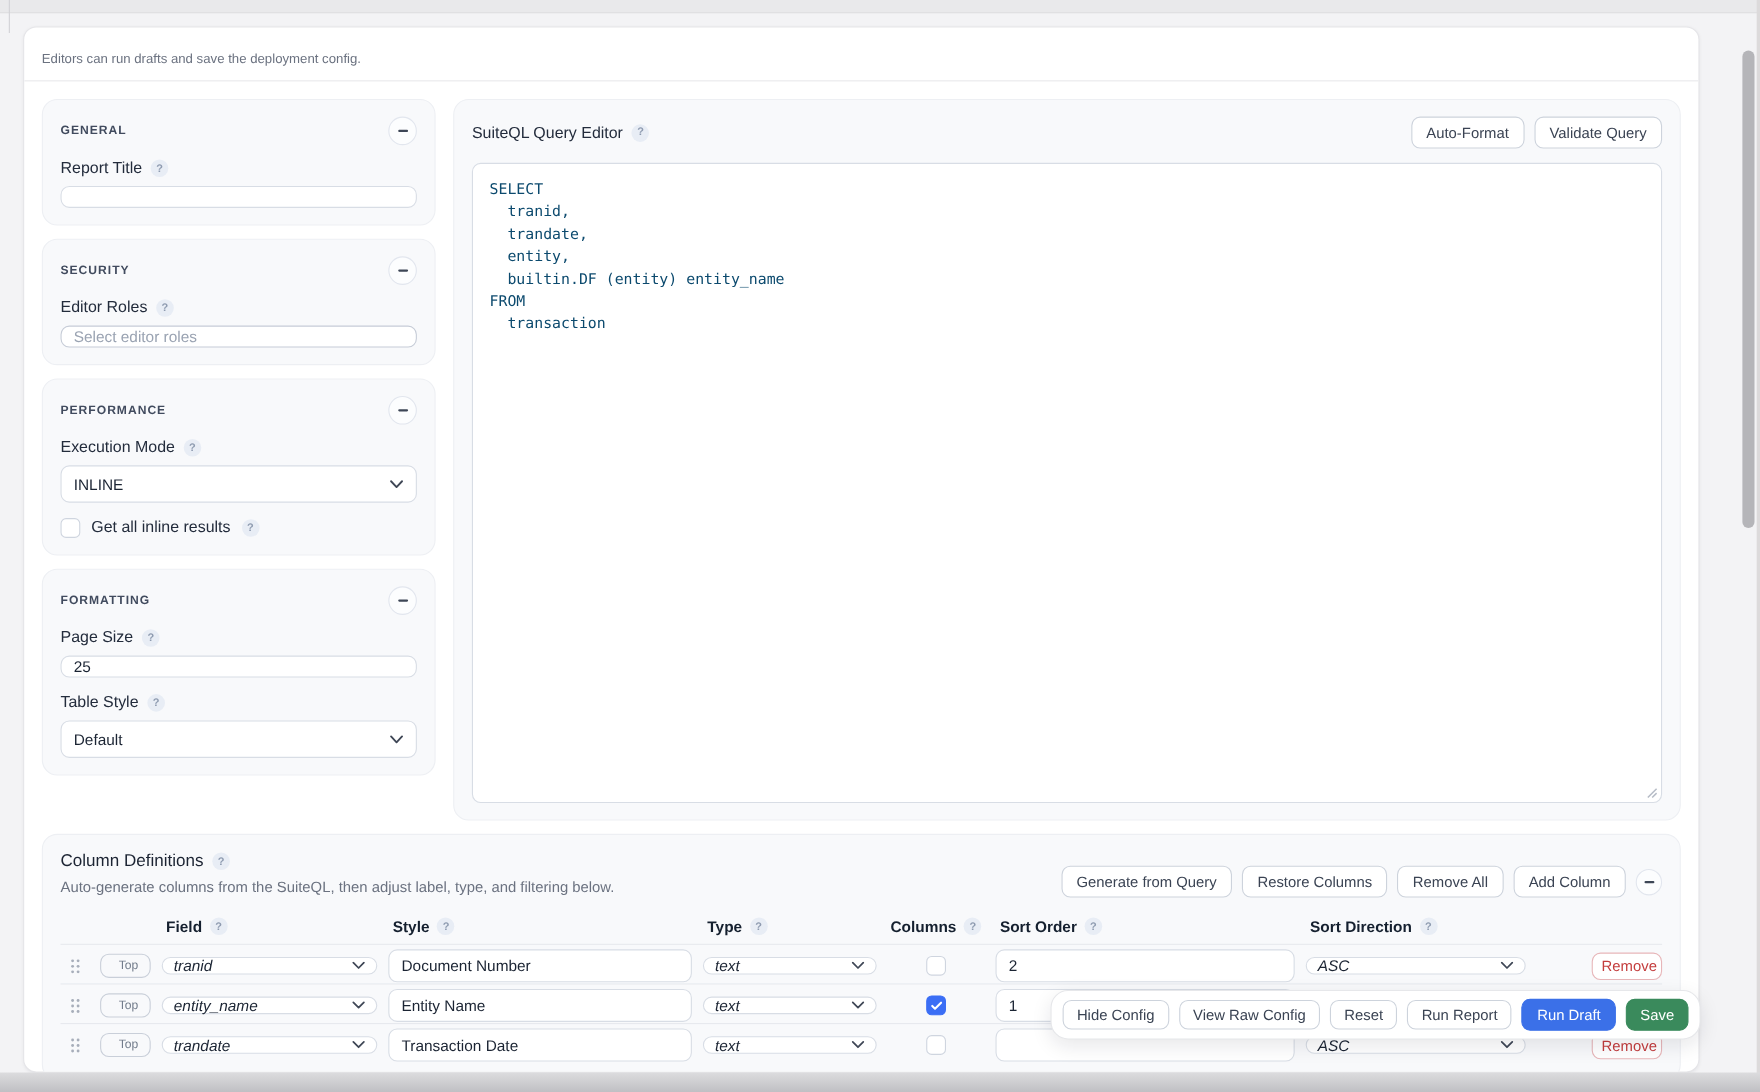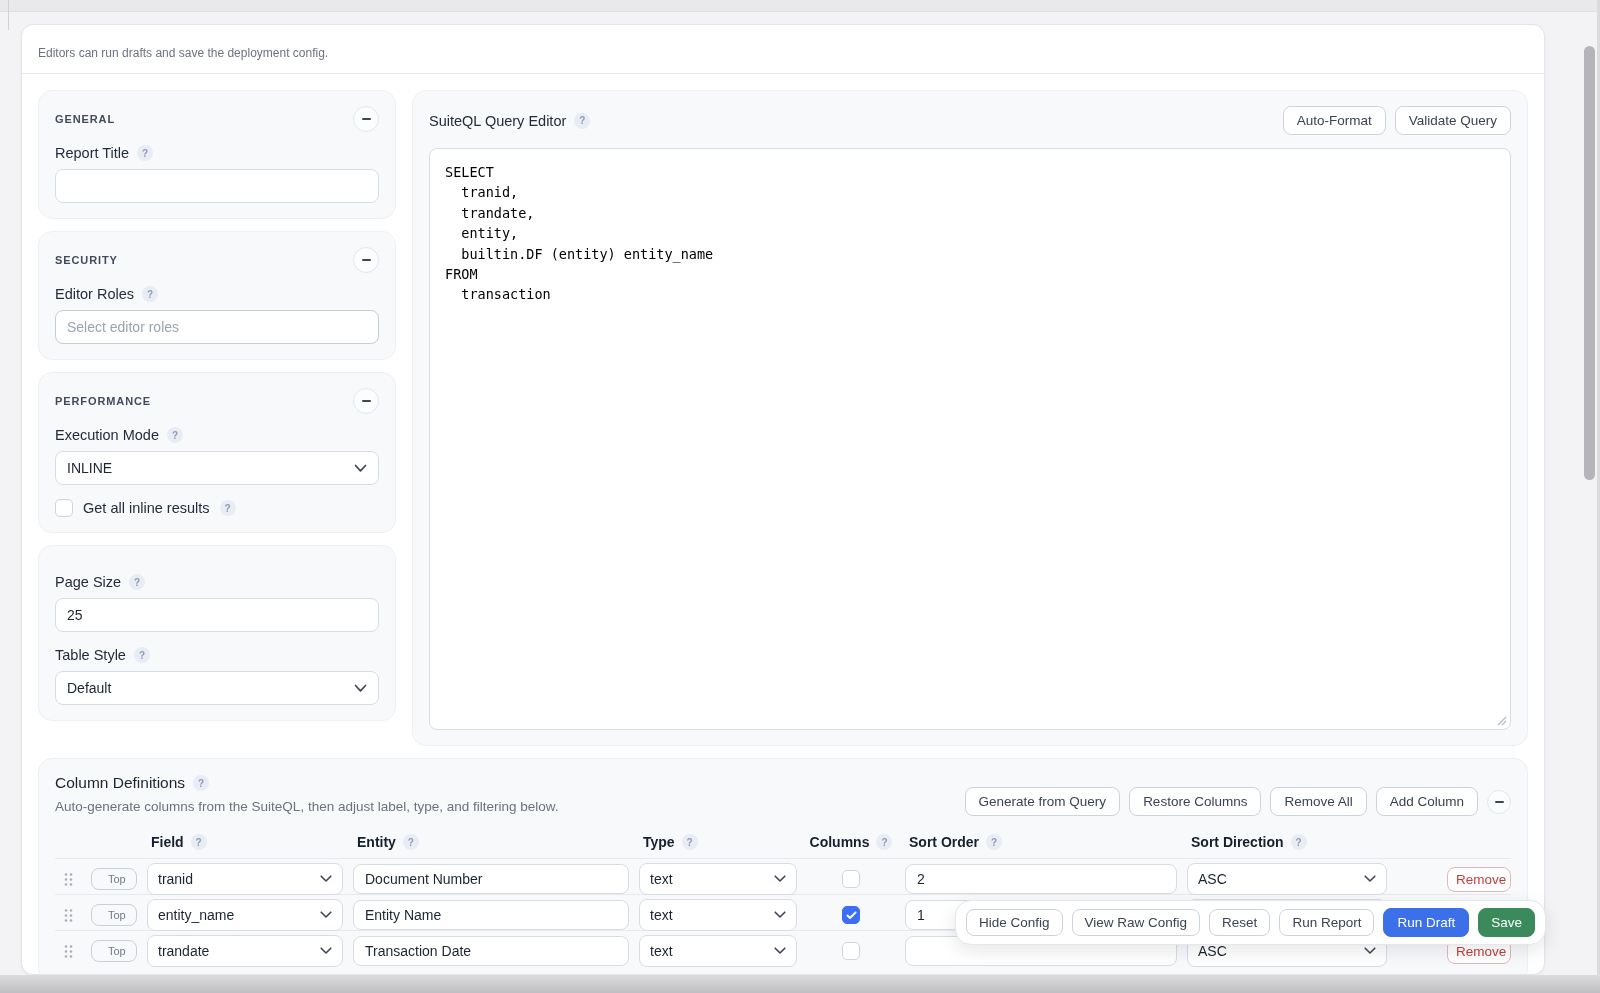"SELECT" .code-box pre { color: #000000 -> #0c4a6e }
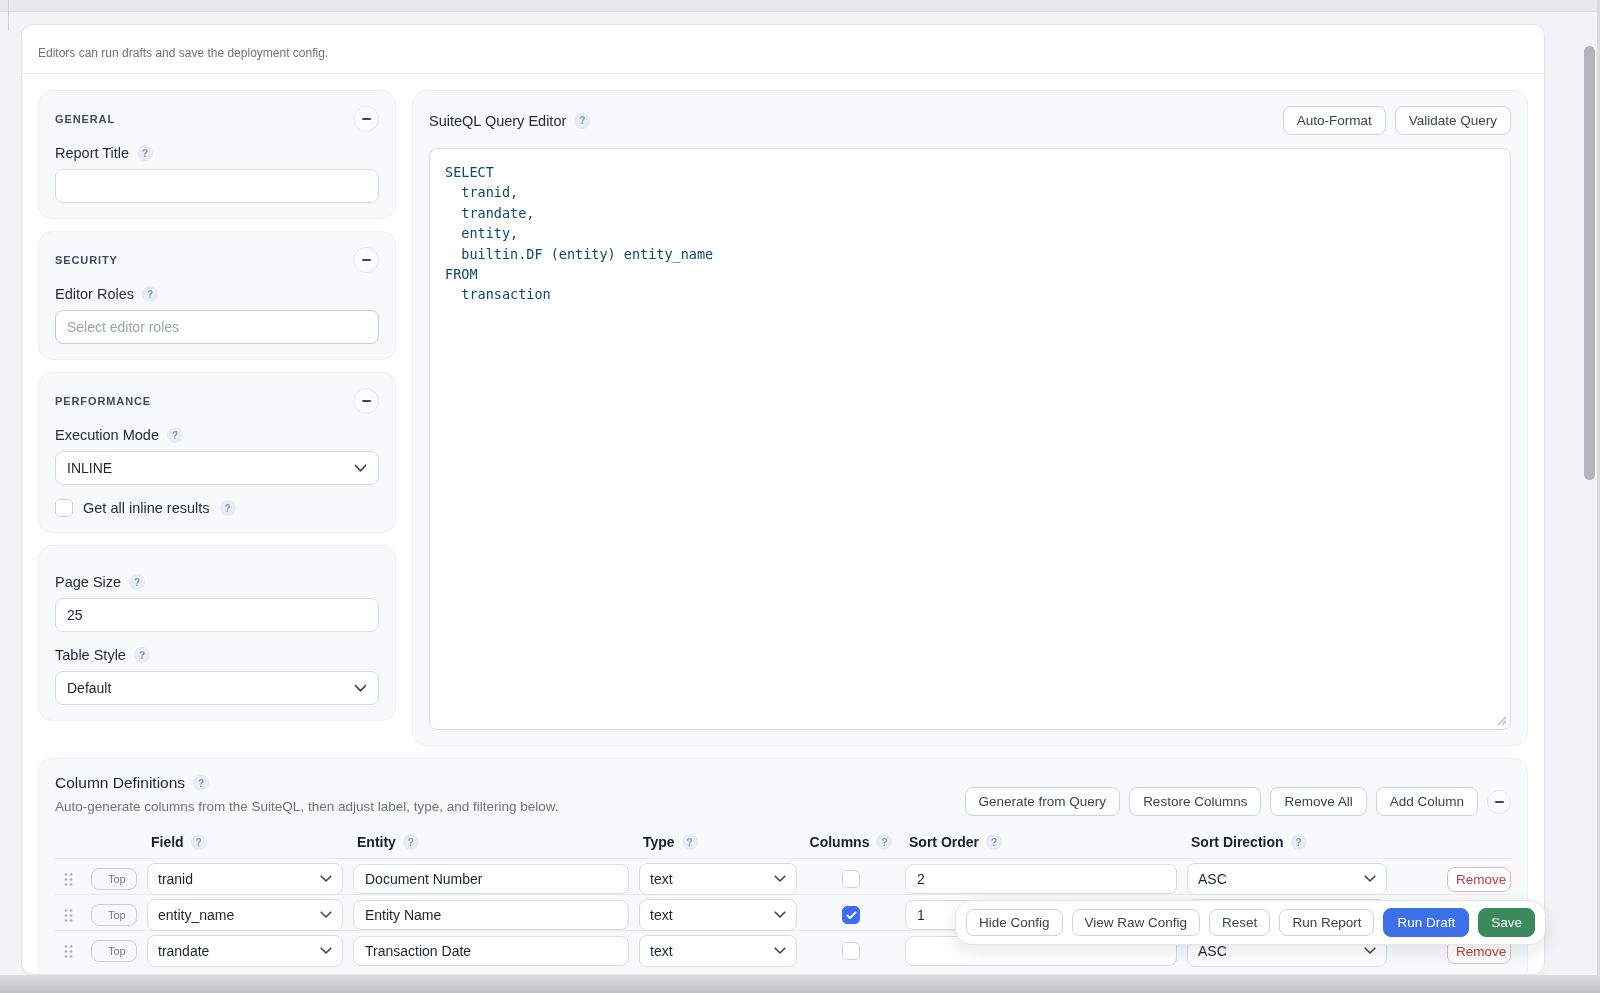"Select editor roles" .text-input { height: 34px -> 20px }
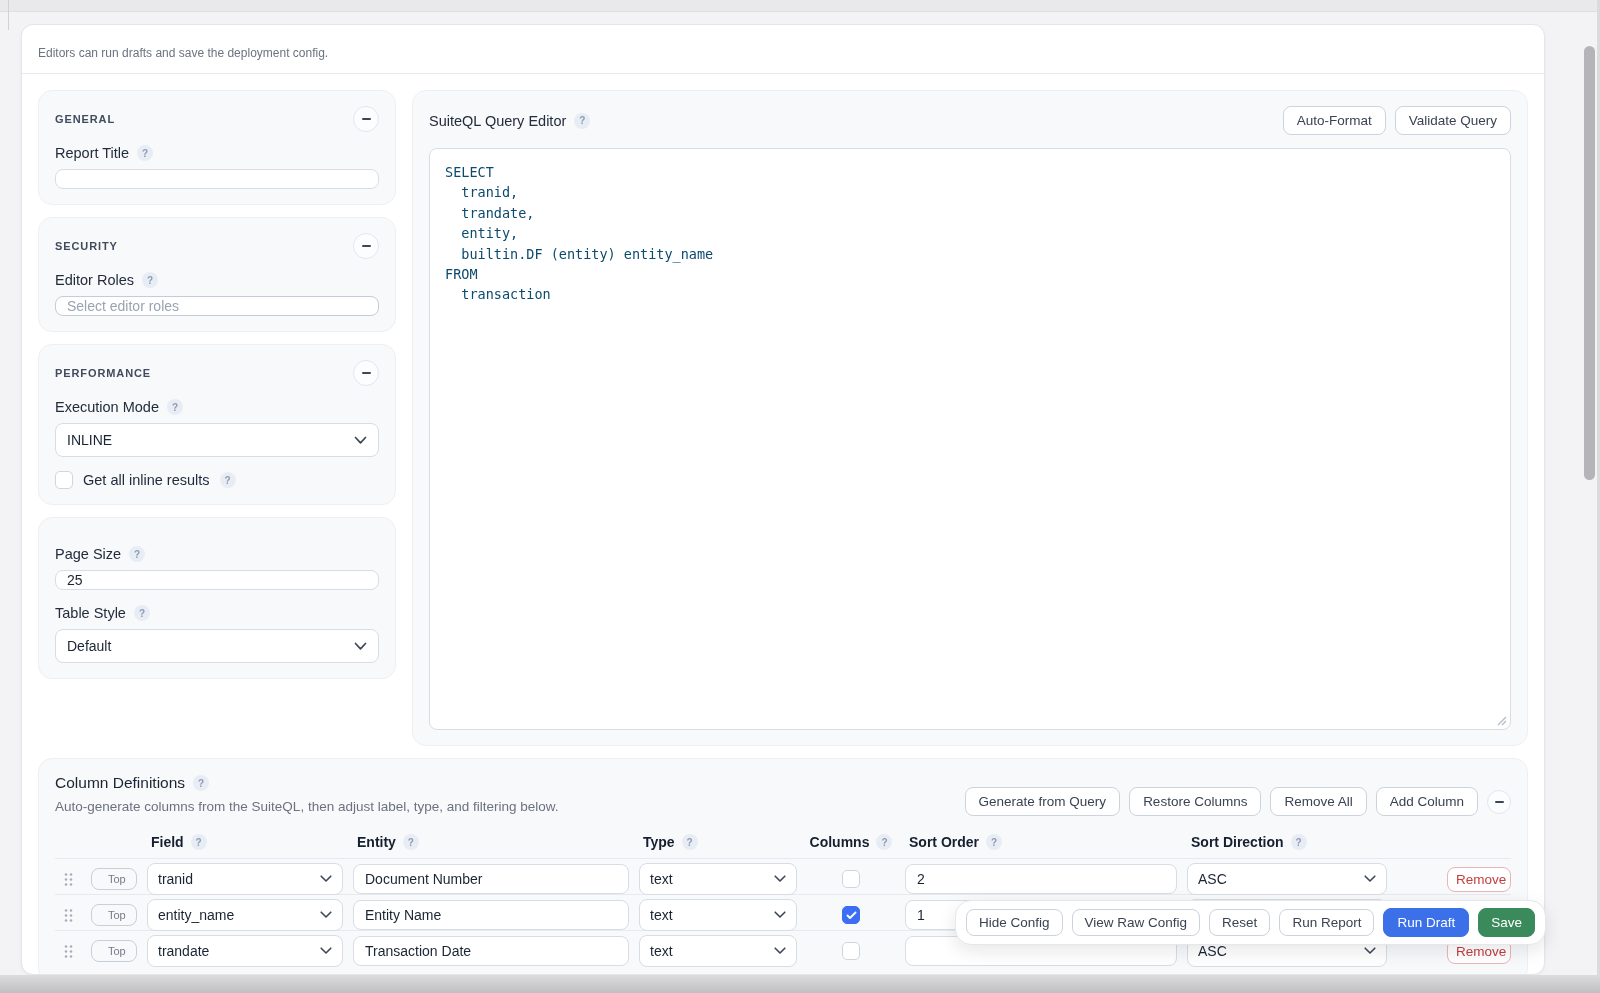"FORMATTING" div.panel-head { html: none -> <div> <div>FORMATTING</div> <div> <div></div> </div> </div> }
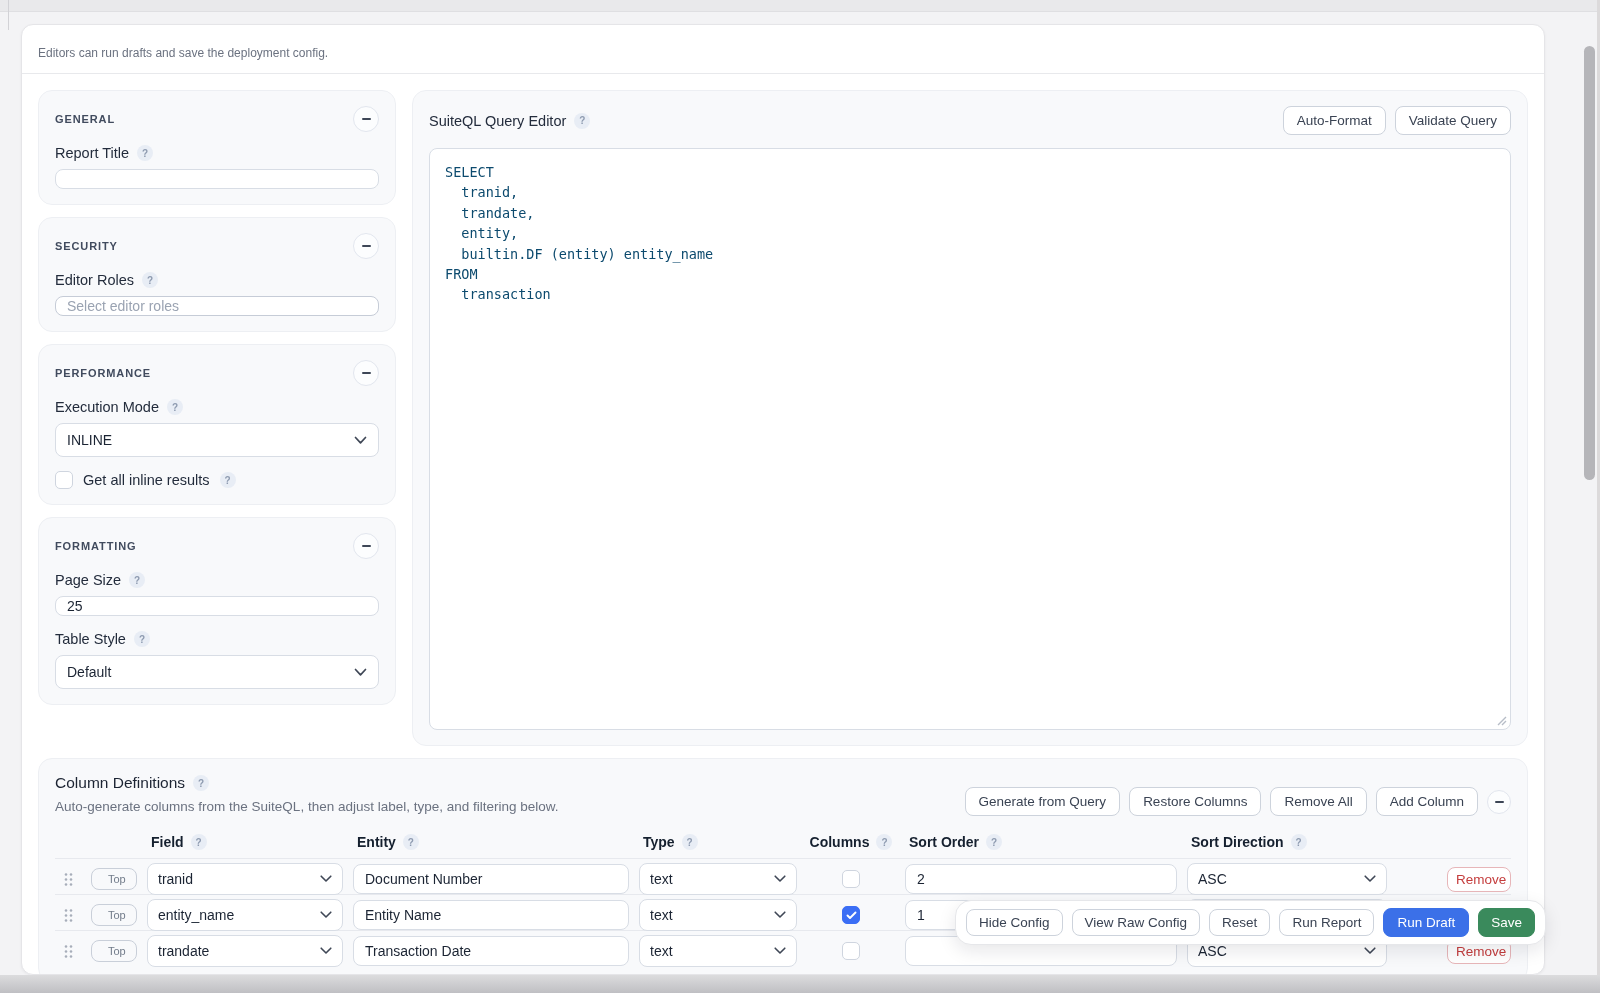"Entity" span { text: Entity -> Style }
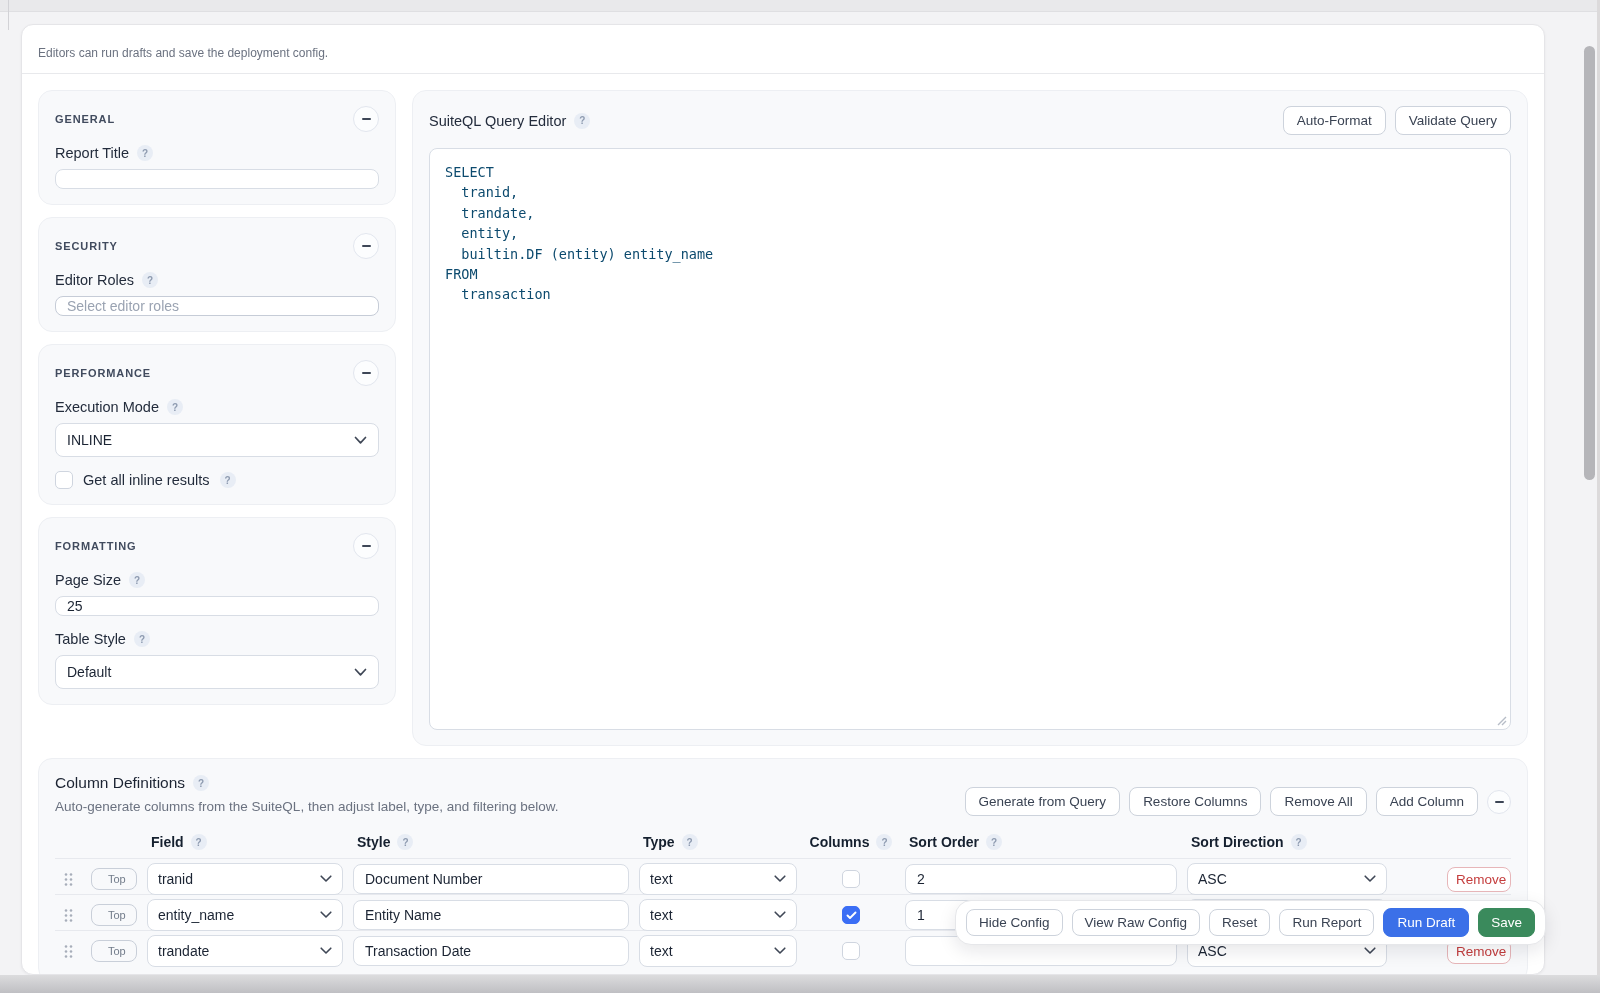"tranid" .cell-select { font-style: none -> italic; height: 32px -> 16px }
